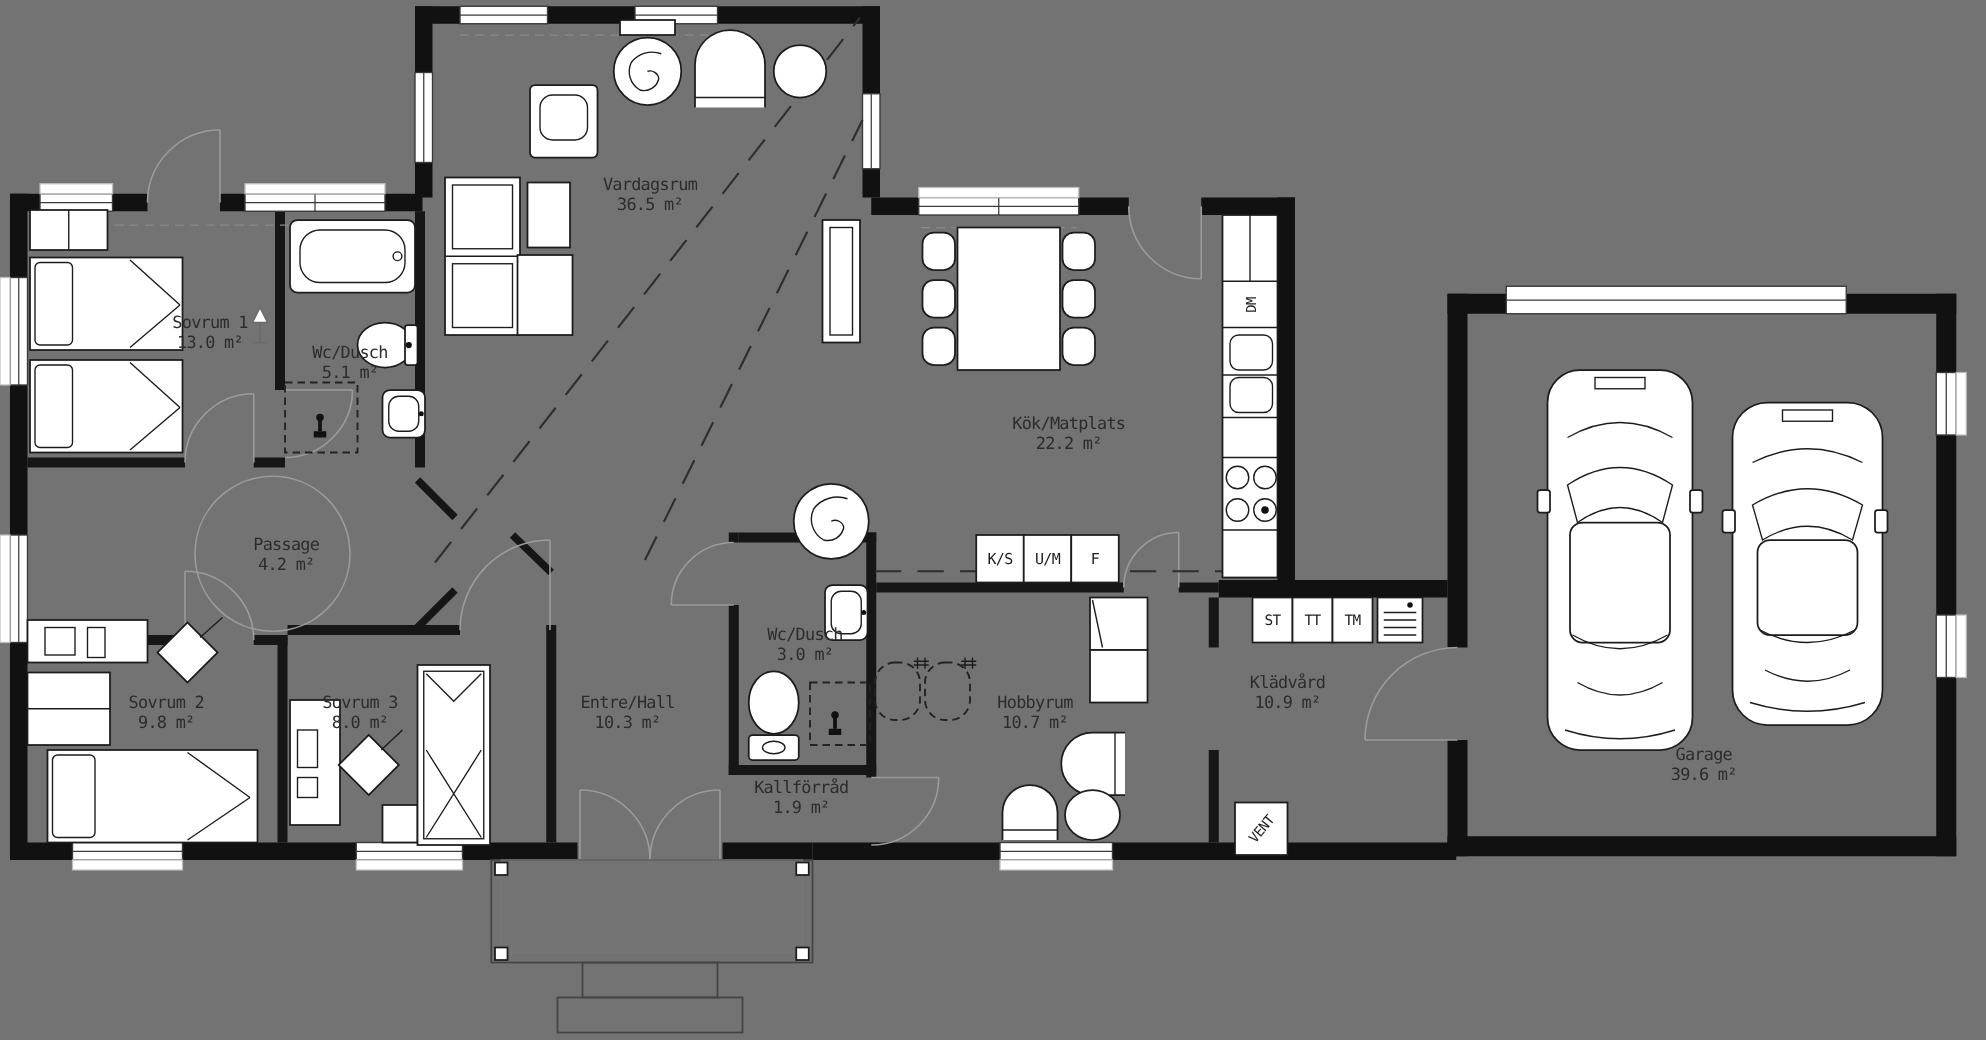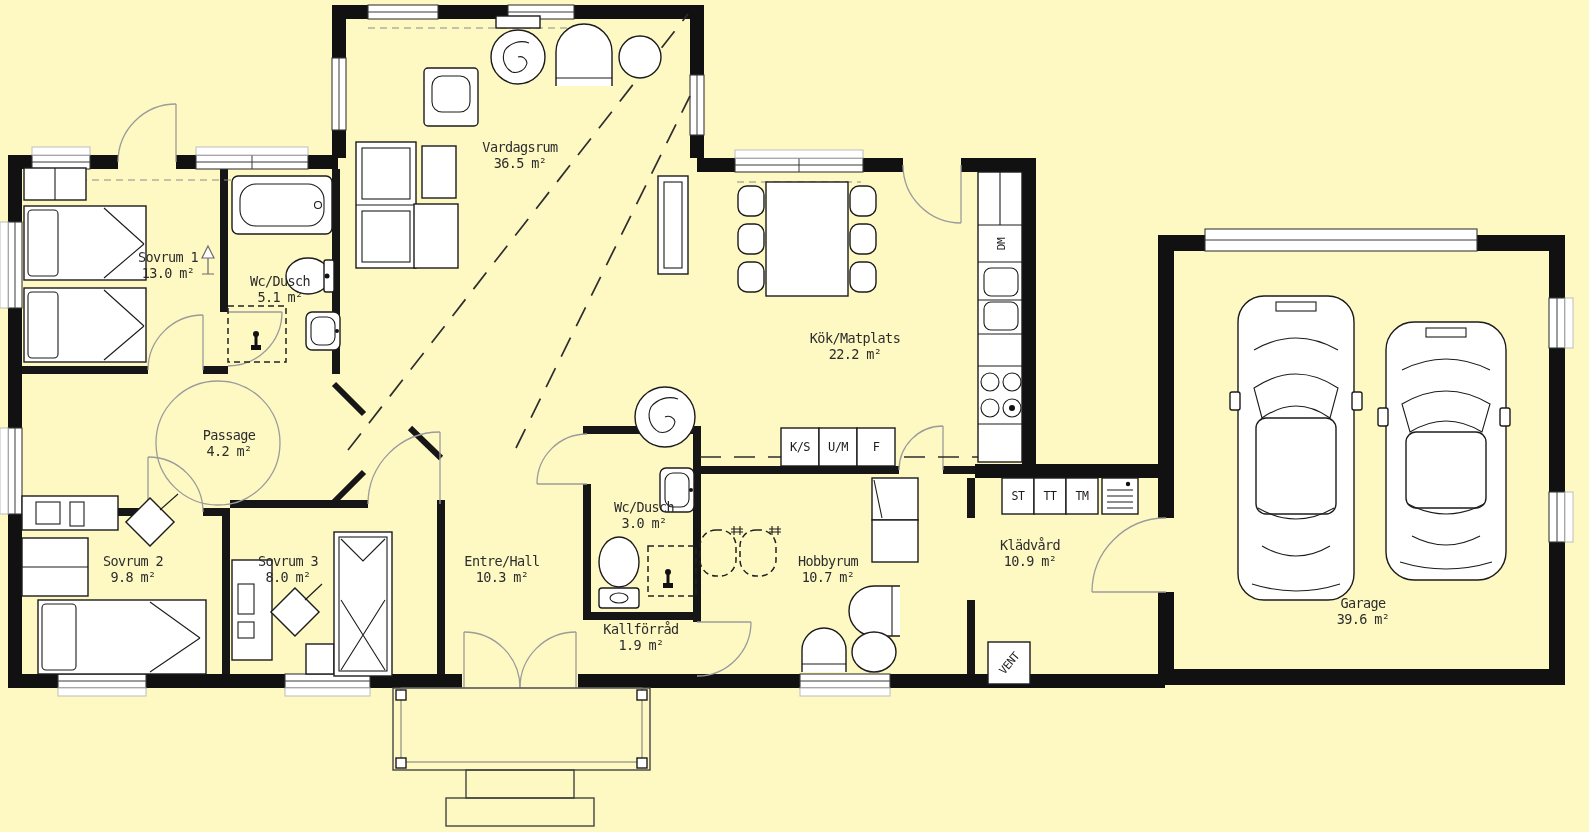"Vardagsrum" .stage { background: #fef9c3 -> #737373 }
